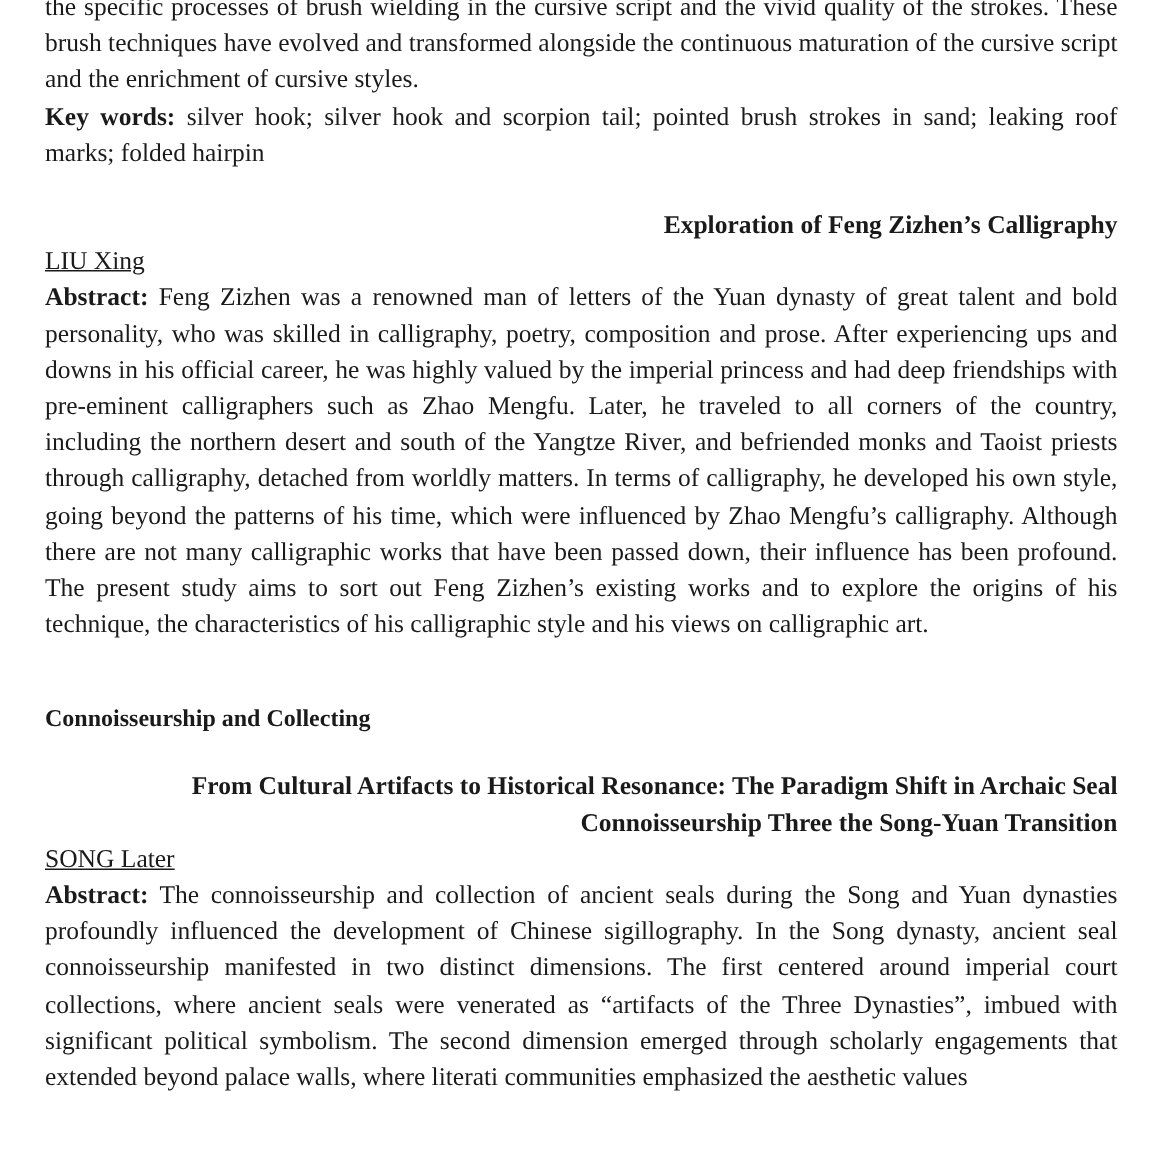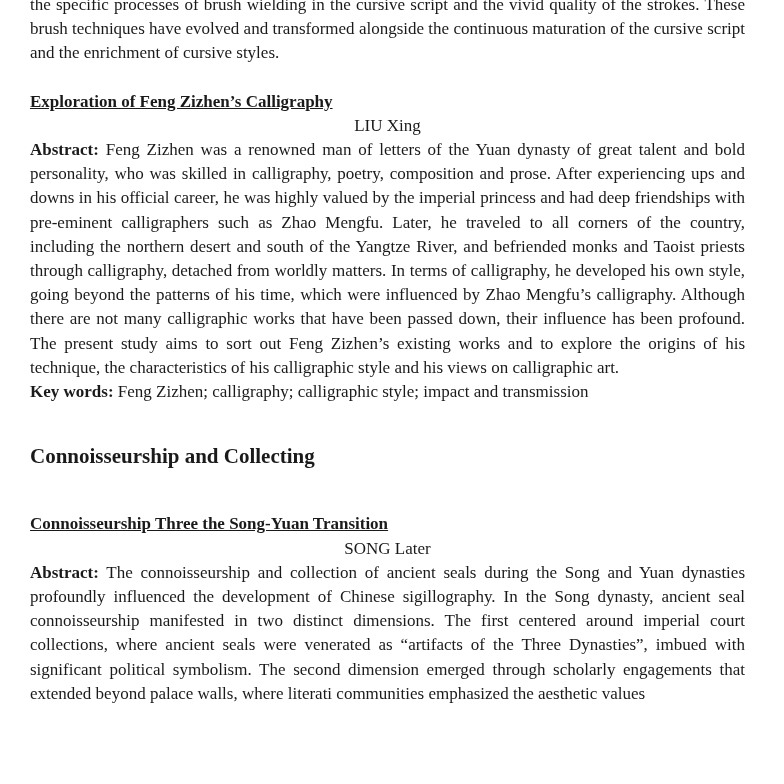"Key words: silver hook; silver" p.para { html: none -> <p><span>Key words:</span> <span>silver hook; silver hook and scorpion tail; pointed brush strokes in sand; leaking roof marks; folded hairpin</span></p> }
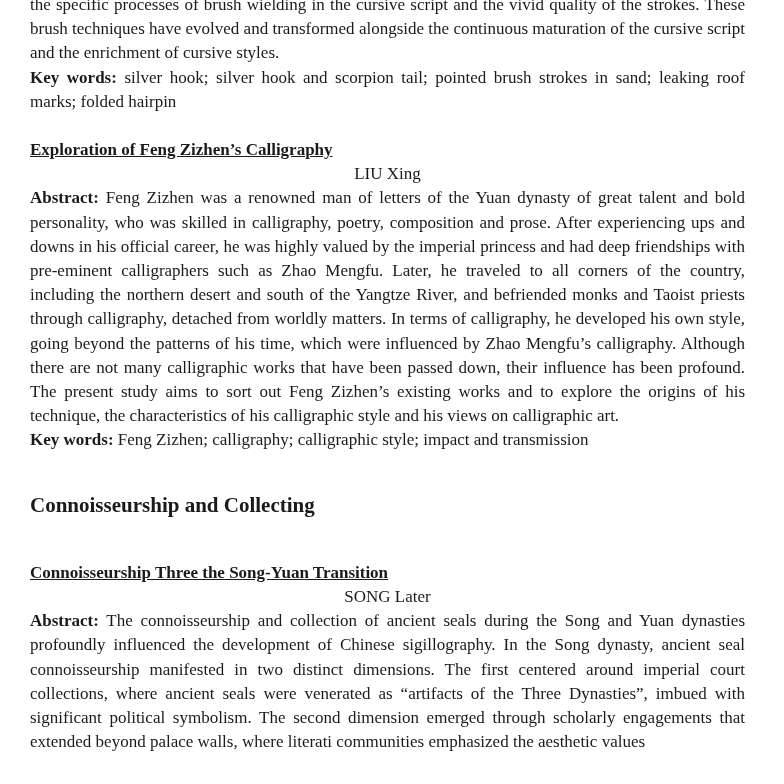"Exploration of Feng Zizhen’s Calligraphy" .article-title { text-align: left -> right; text-decoration: underline -> none }
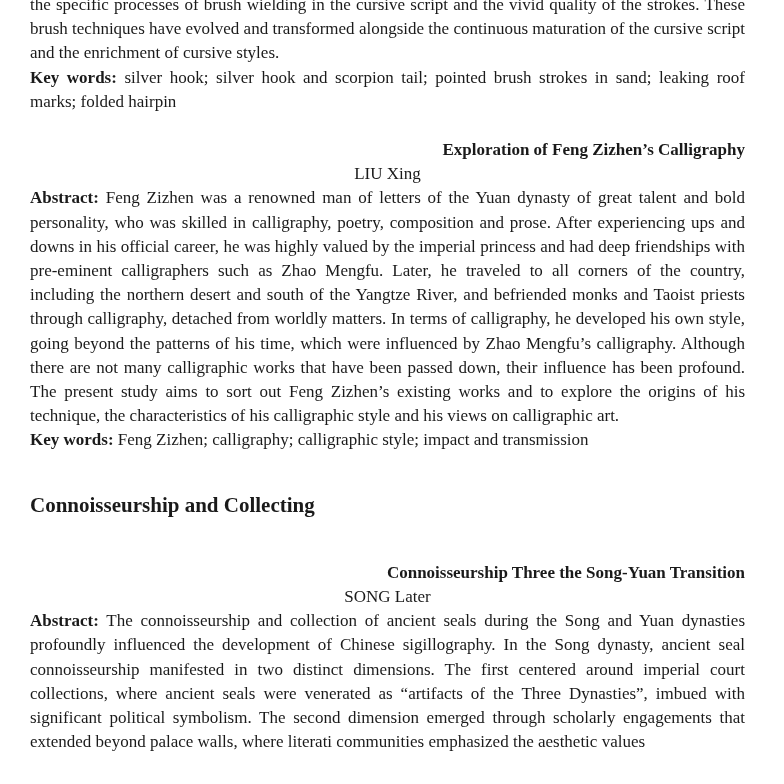"LIU Xing" .author { text-align: center -> left; text-decoration: none -> underline }
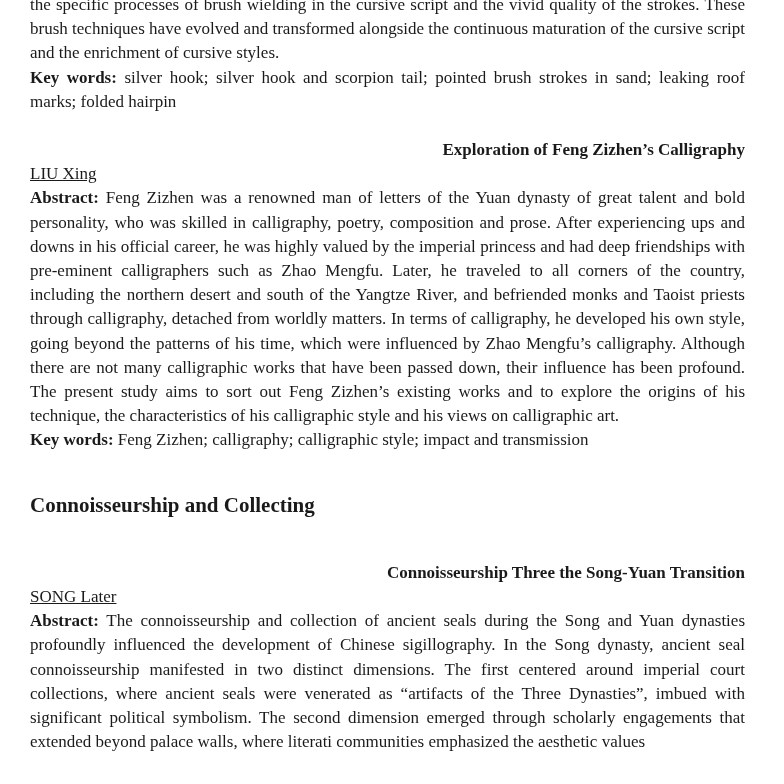"Key words: Feng Zizhen; calligraphy;" p.para { html: <p><span>Key words:</span> <span>Feng Zizhen; calligraphy; calligraphic style; impact and transmission</span></p> -> none }
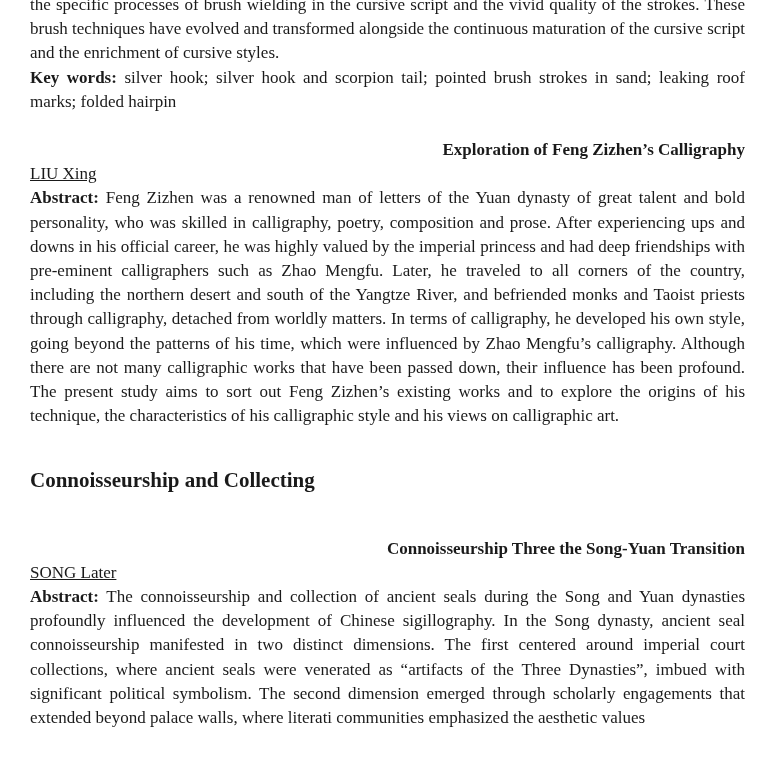"Connoisseurship and Collecting" .section-heading { font-size: 21px -> 16px }
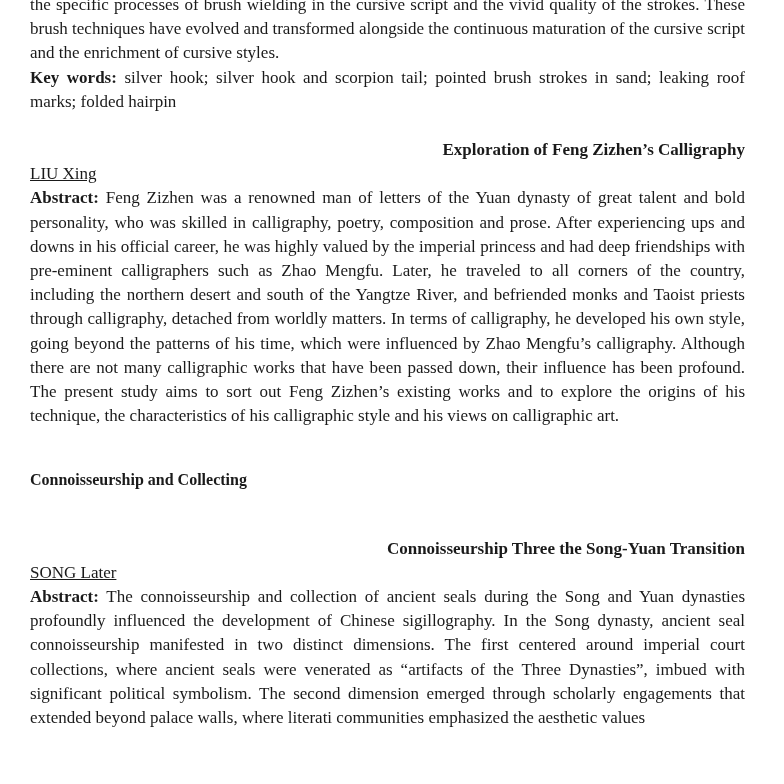"From Cultural Artifacts to Historical" span { html: none -> <span>From Cultural Artifacts to Historical Resonance: The Paradigm Shift in Archaic Seal</span> }
